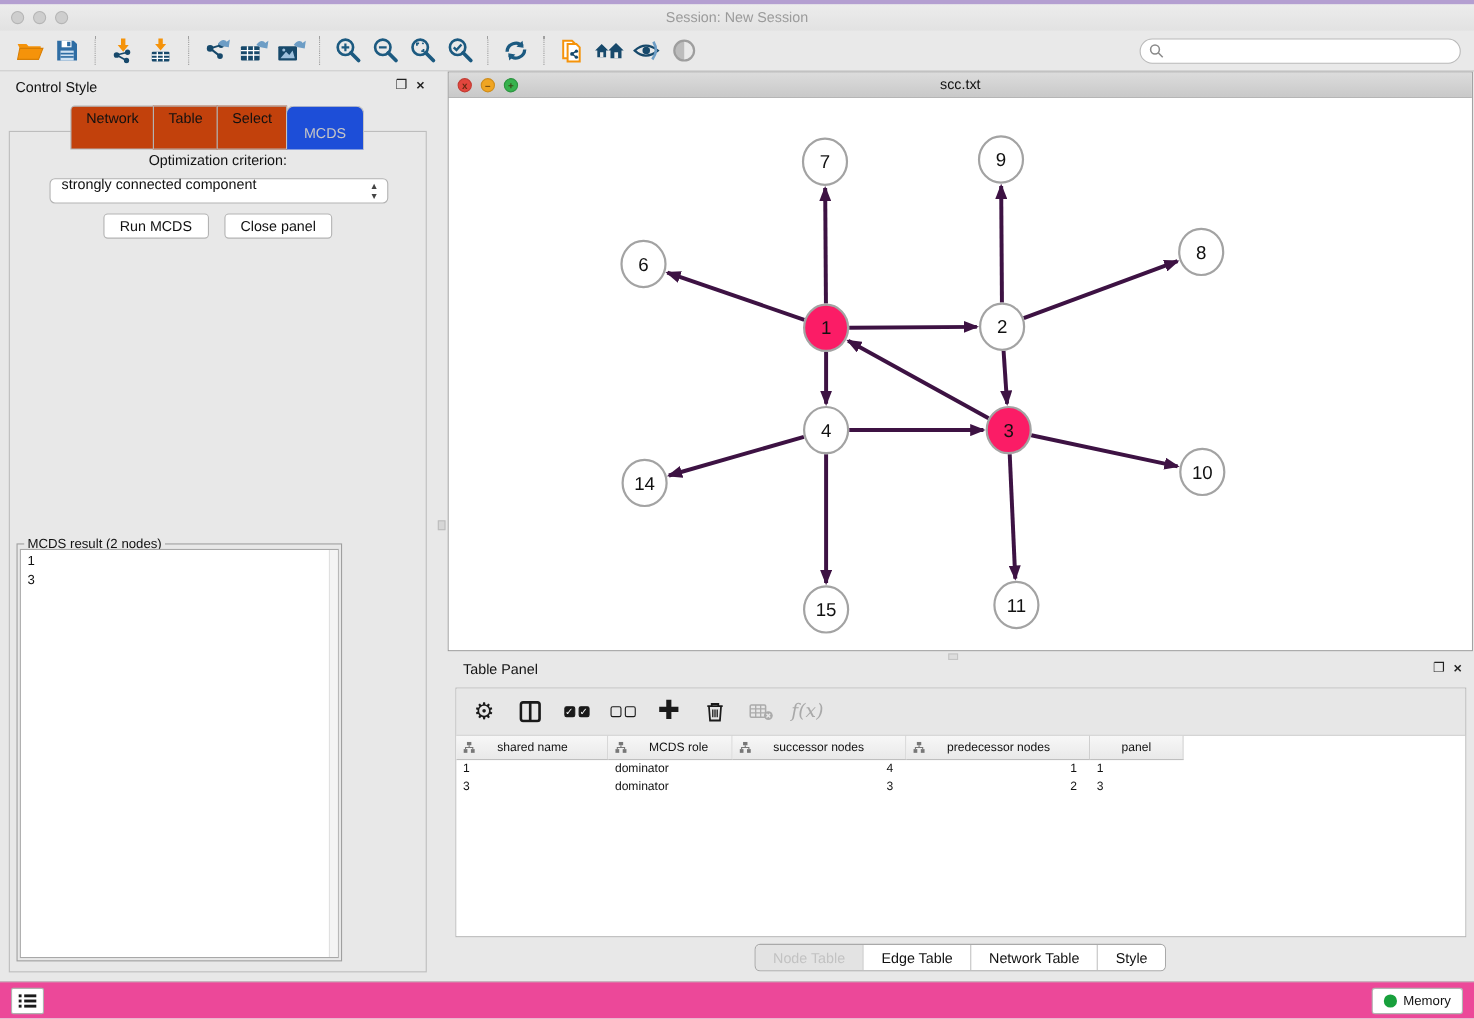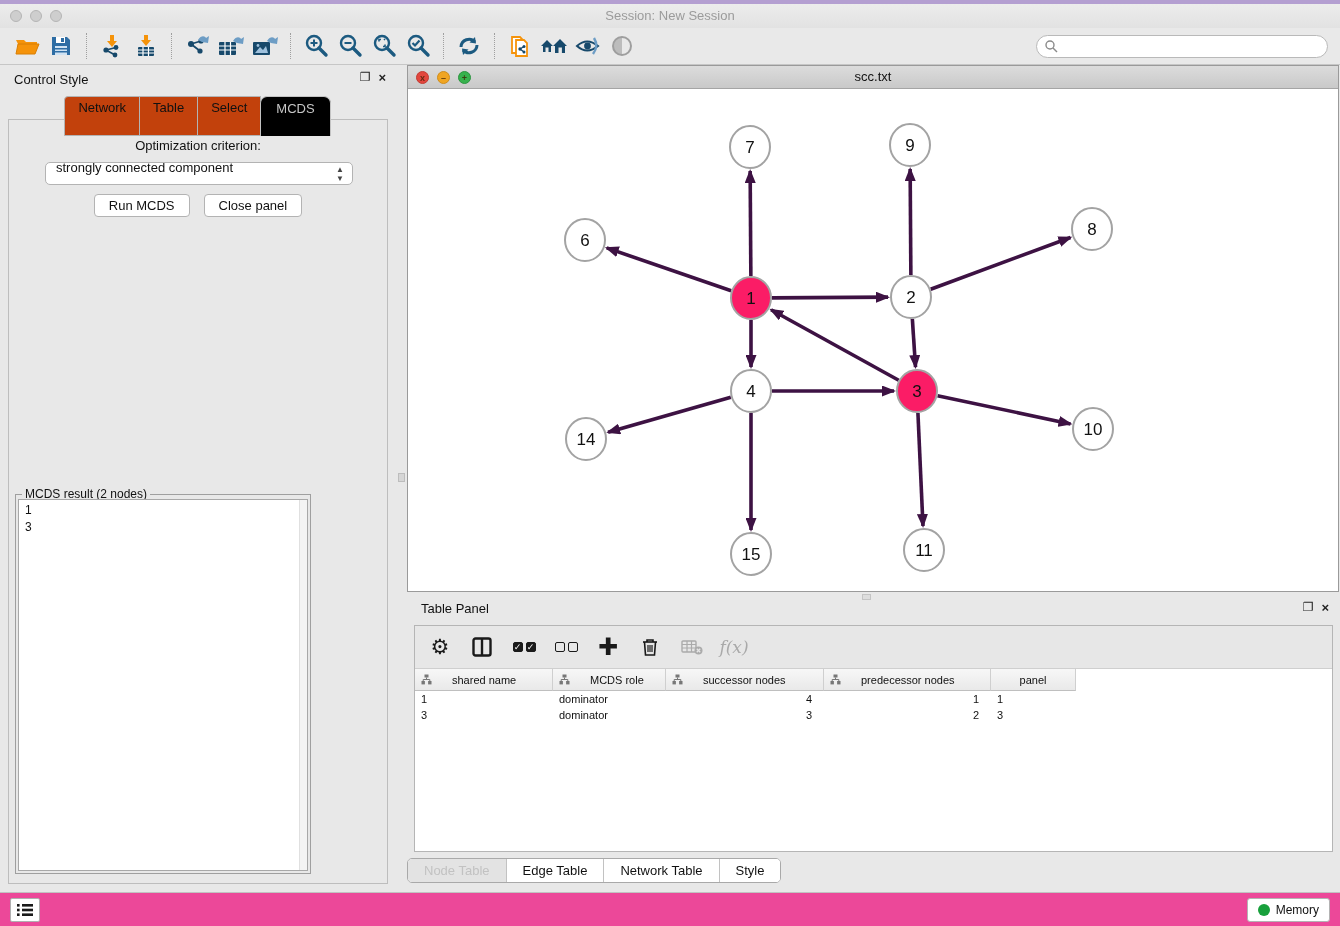"MCDS" .cp-tab.active { background: #000000 -> #1d4ed8; padding: 4px 15px 4px -> 16px 15px 4px }
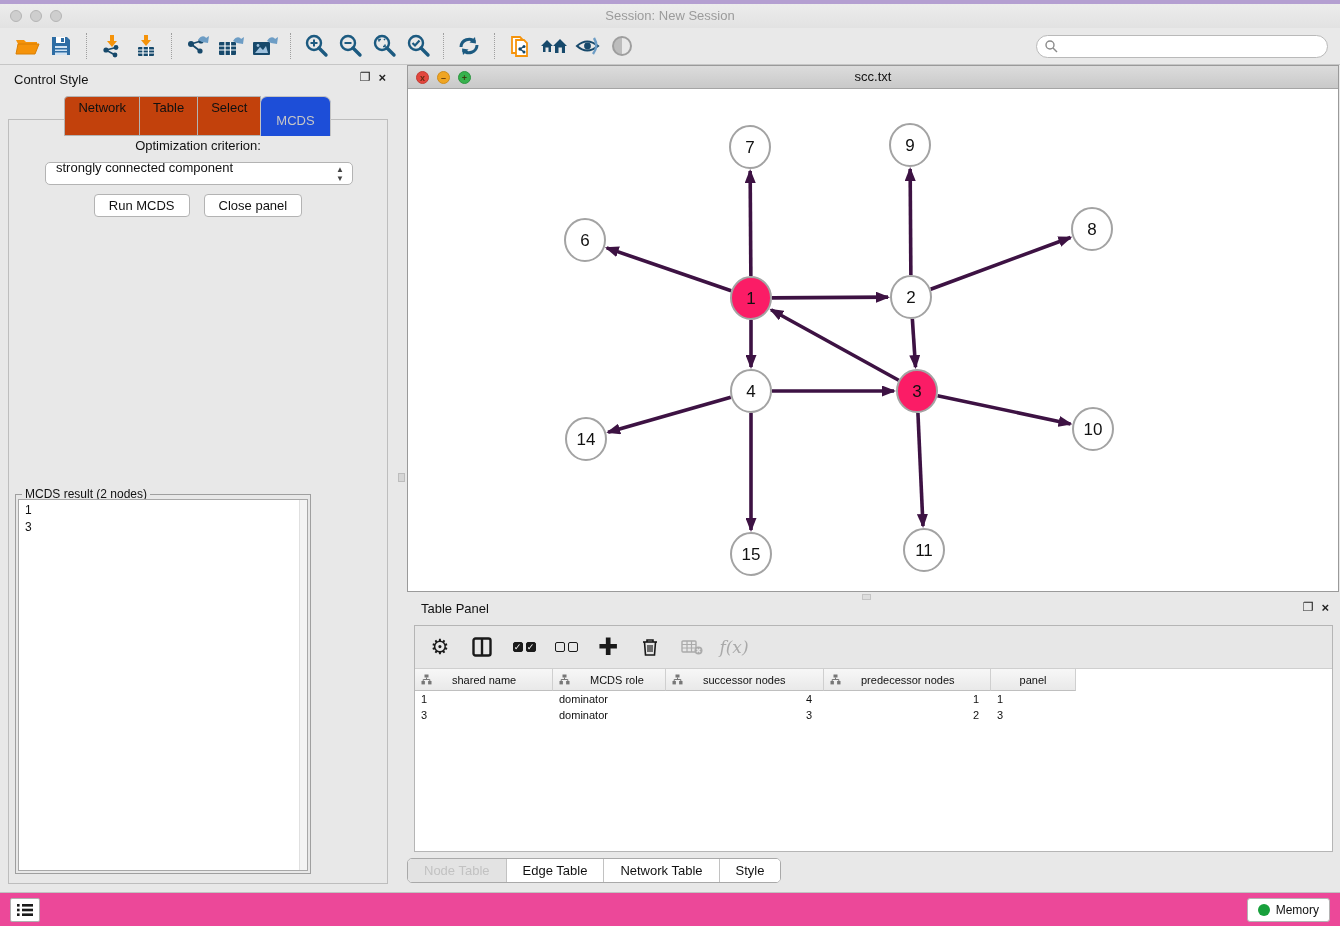"Node Table" .bottom-tabs { justify-content: none -> center }
